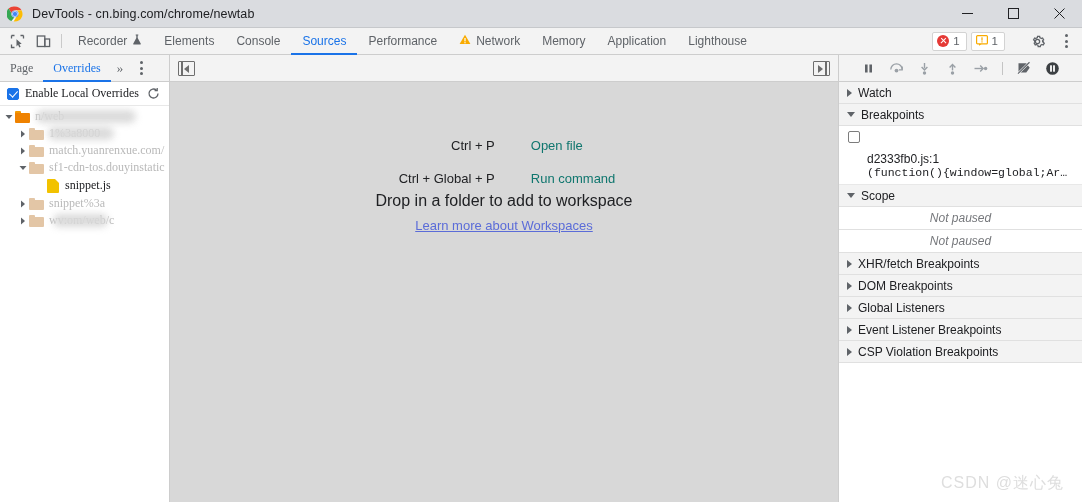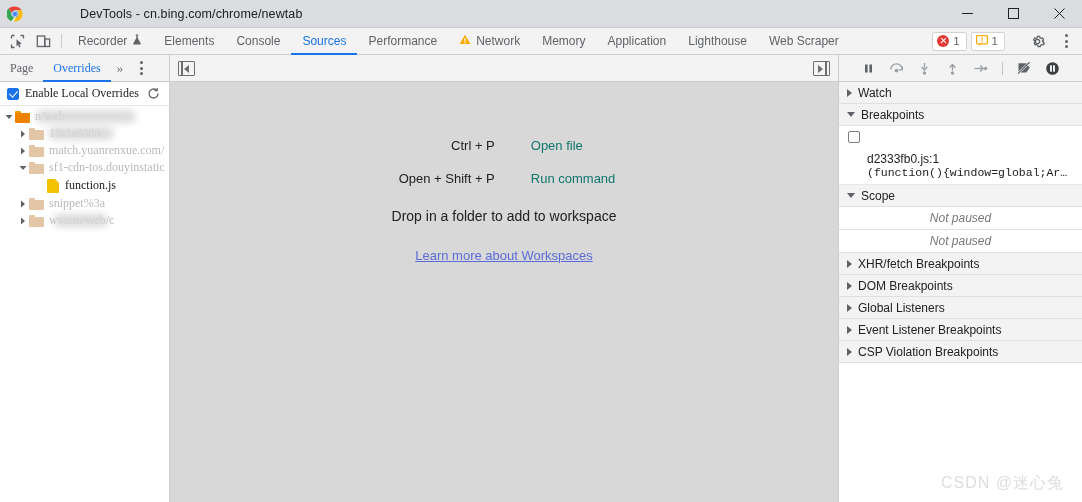"DevTools - cn.bing.com/chrome/newtab" .win-title { margin-left: 48px -> none }
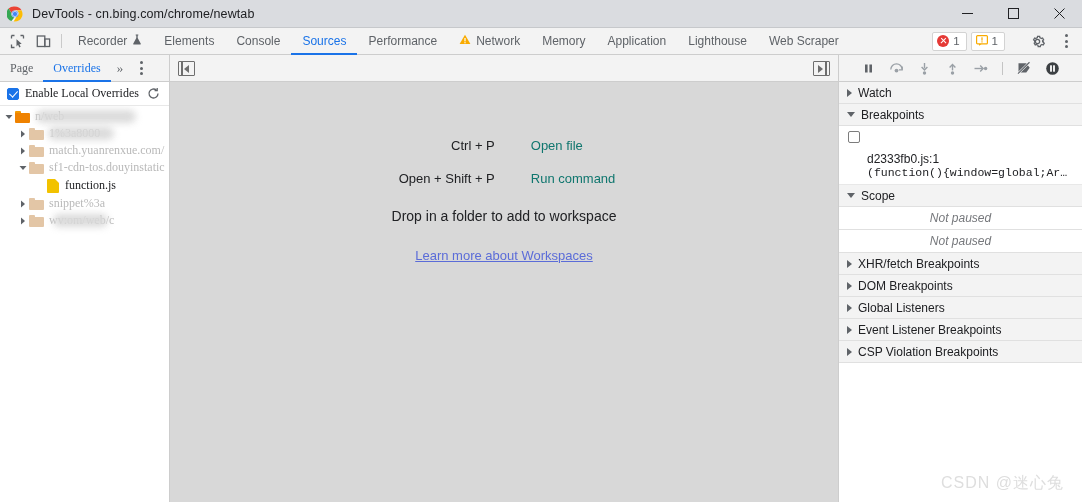"Web Scraper" div.maintab { html: <div> <span>Web Scraper</span> </div> -> none }
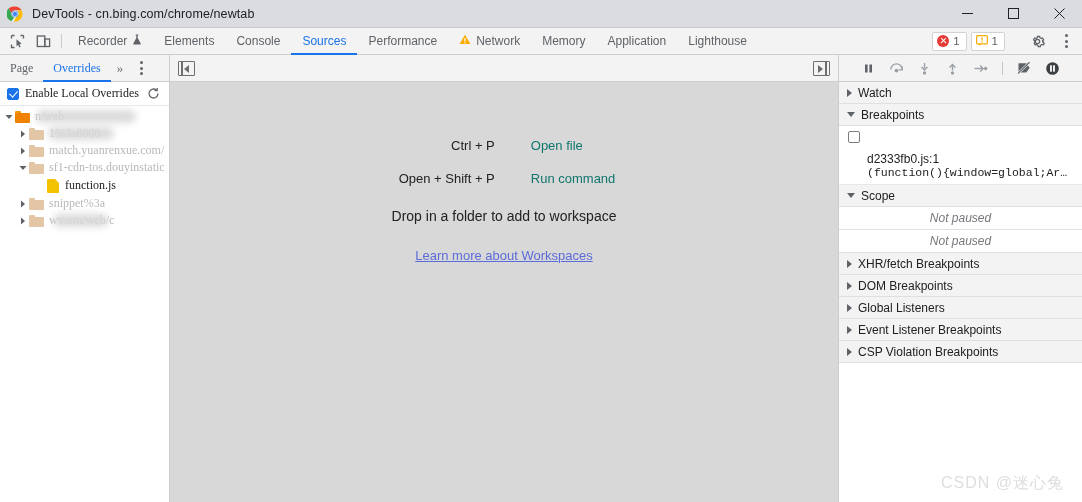"function.js" span.tname { text: function.js -> snippet.js }
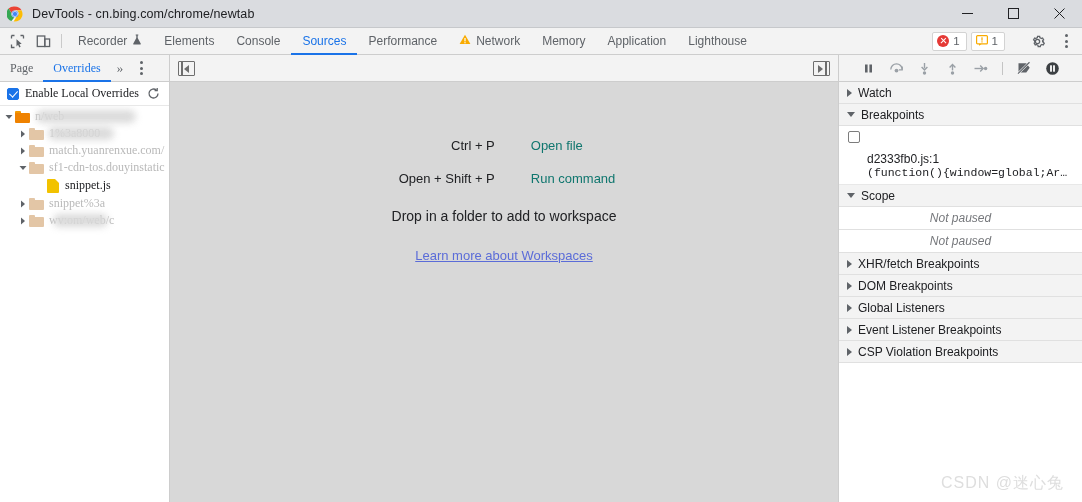"Open + Shift + P" div.hint-key { text: Open + Shift -> Ctrl + Global }
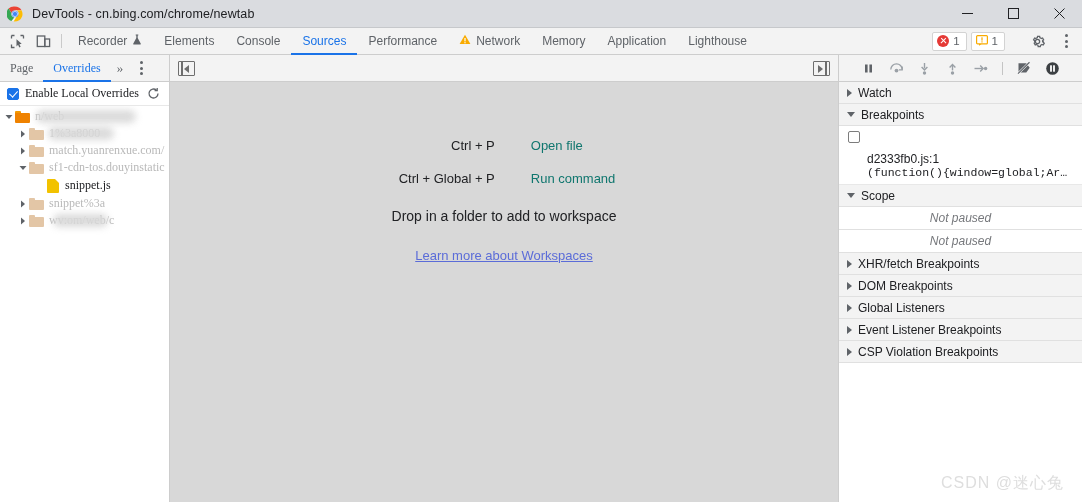"Drop in a folder to" .hint-drop { font-size: 14px -> 16px; margin-top: 22px -> 6px }
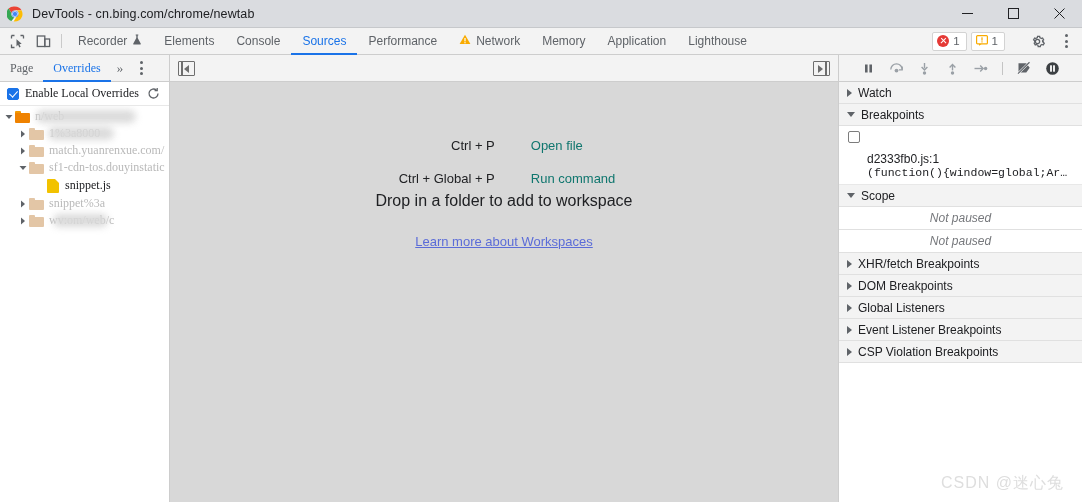"Learn more about Workspaces" .hint-link { margin-top: 24px -> 8px }
